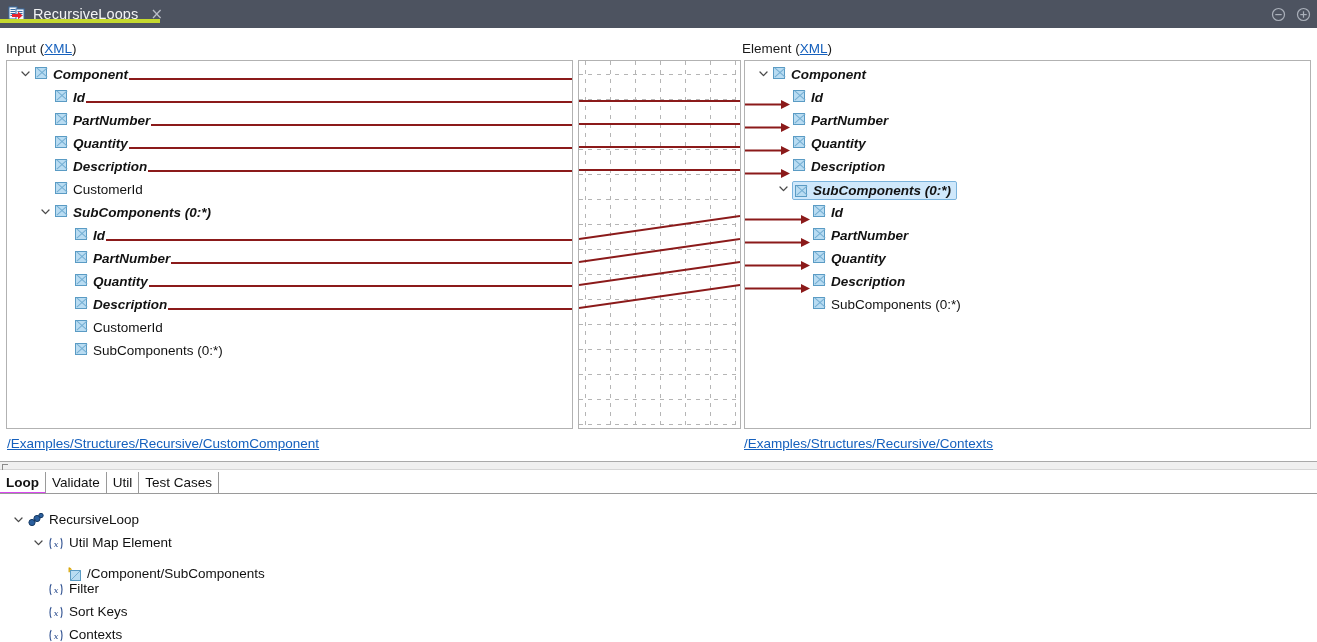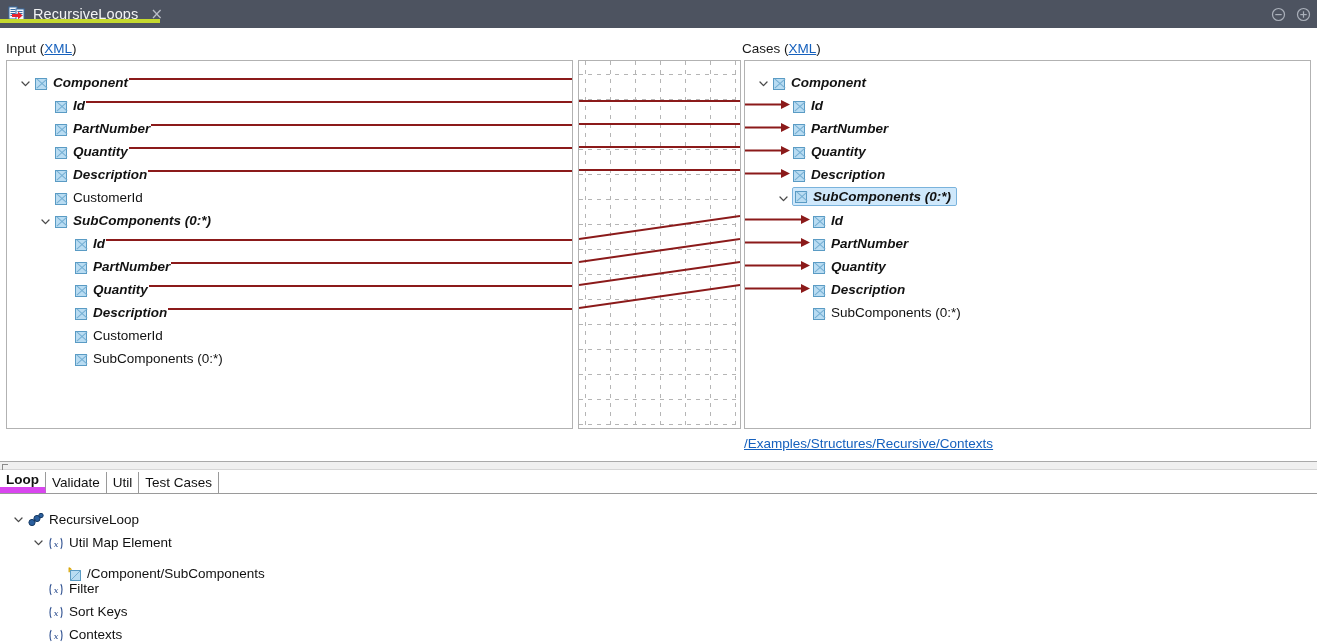"Cases (" span { text: Cases -> Element }
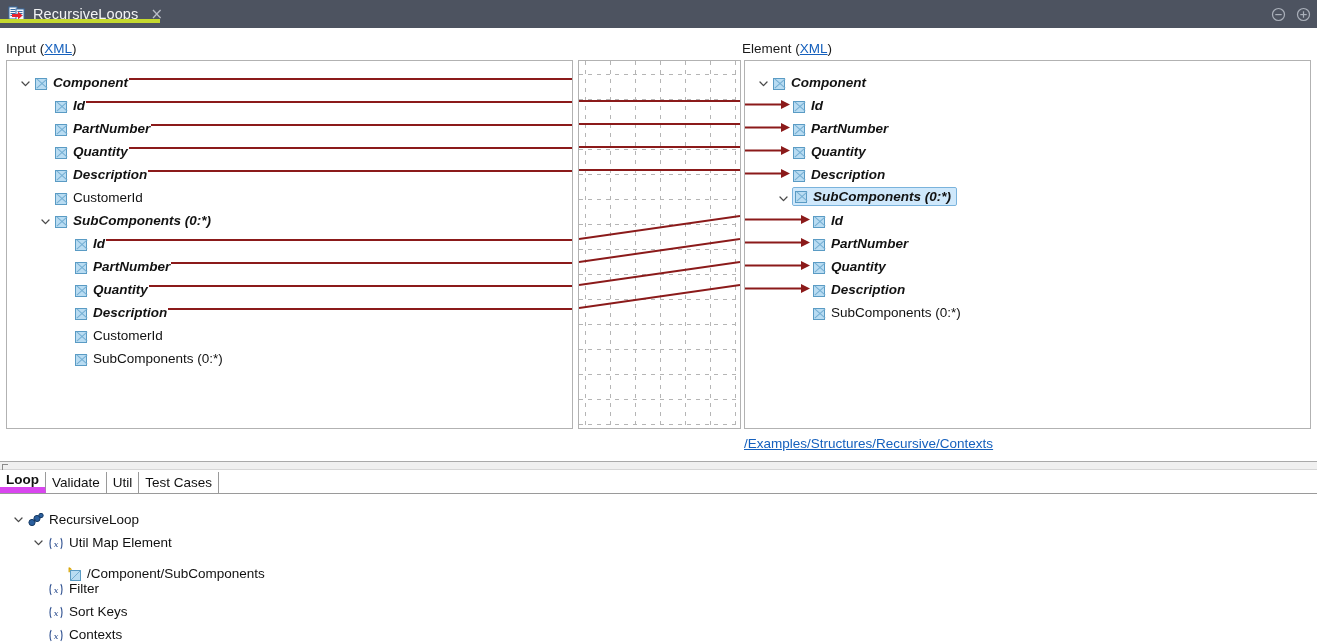"Component" .tree-row { align-items: flex-end -> flex-start }
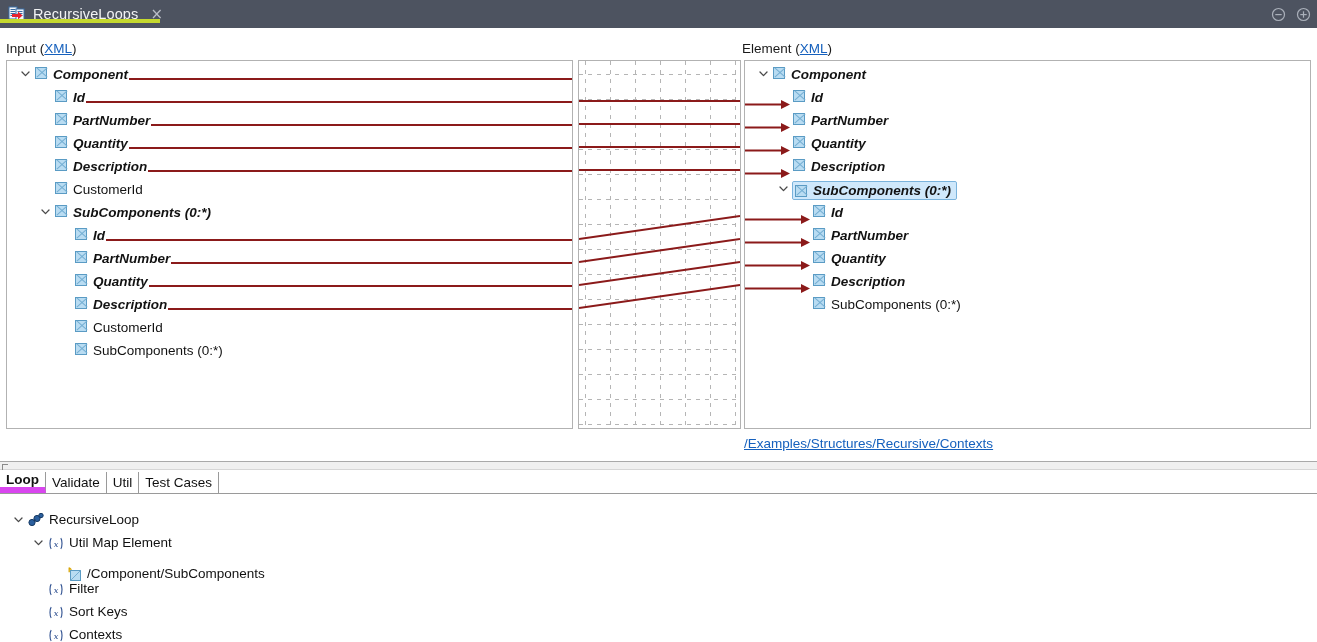"/Examples/Structures/Recursive/CustomCom" a.pathlink { html: none -> <a>/Examples/Structures/Recursive/CustomComponent</a> }
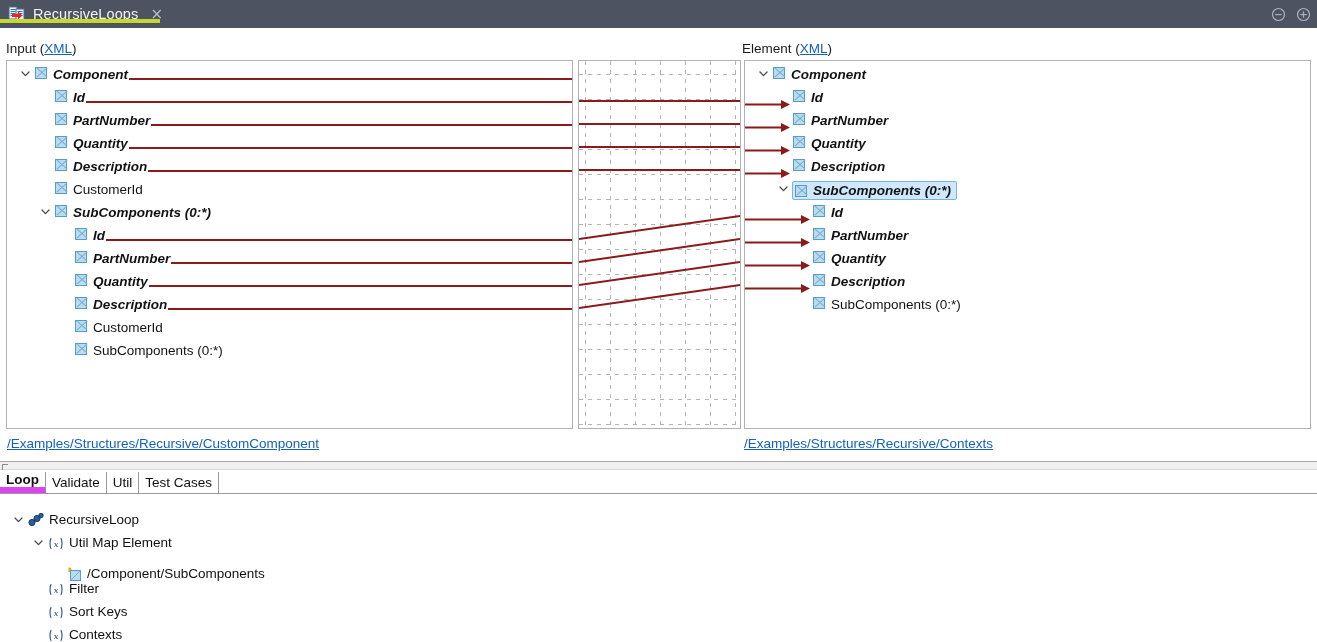"Loop" .btab.active { border-bottom: 6px solid #d946ef -> 1px solid #d946ef }
